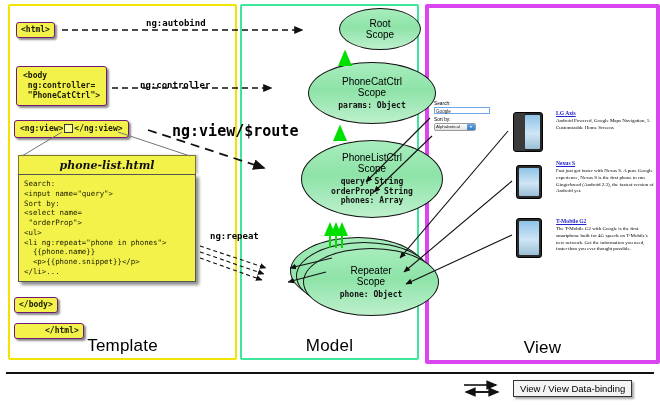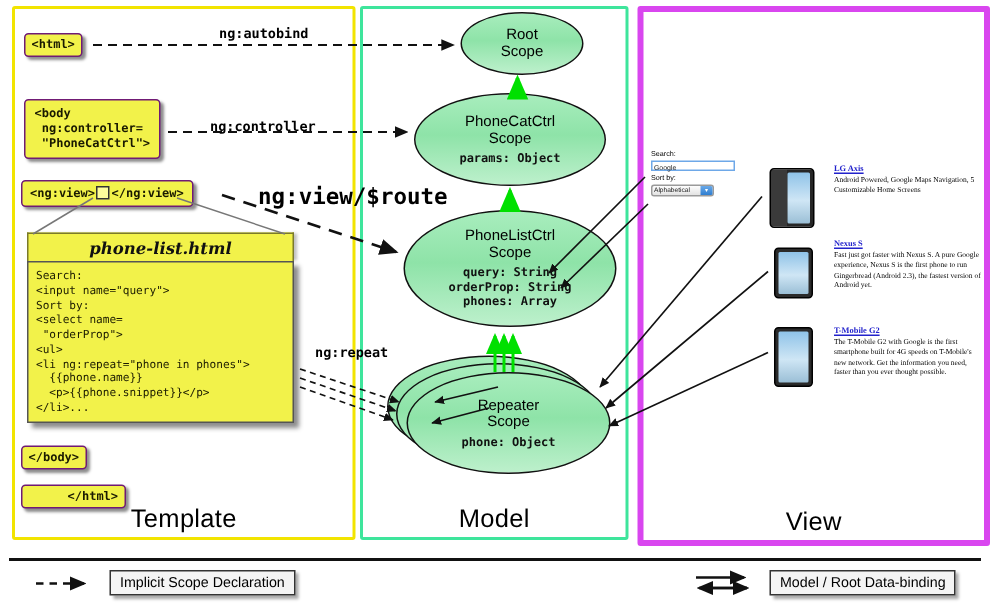"Root" .ellipse { margin-left: none -> 32px }
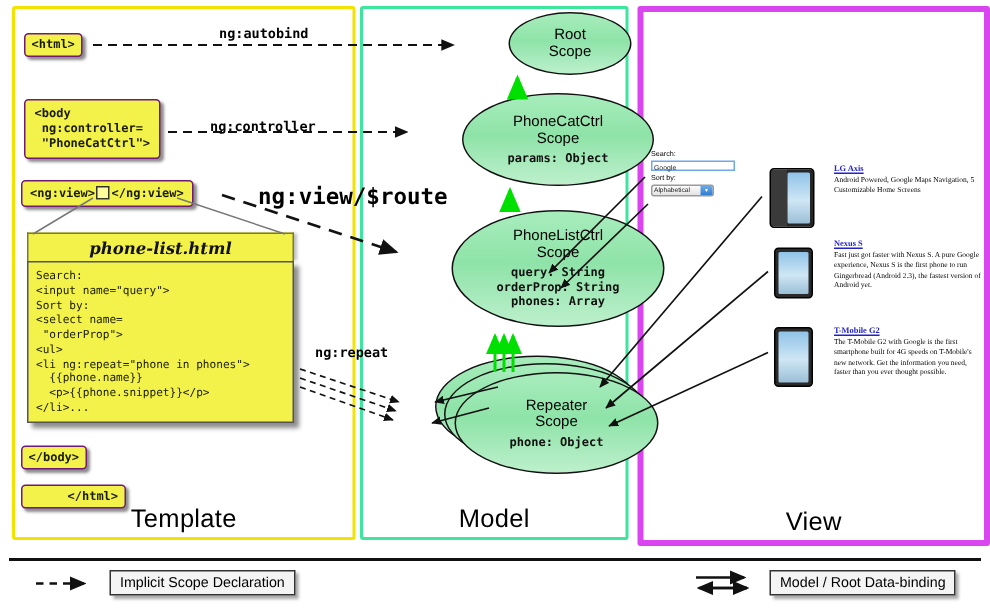"Implicit Scope Declaration" div.lg-item { html: <div> <svg> <defs> <marker> <path></path> </marker> </defs> <path></path> </svg> <span>Implicit Scope Declaration</span> </div> -> none }
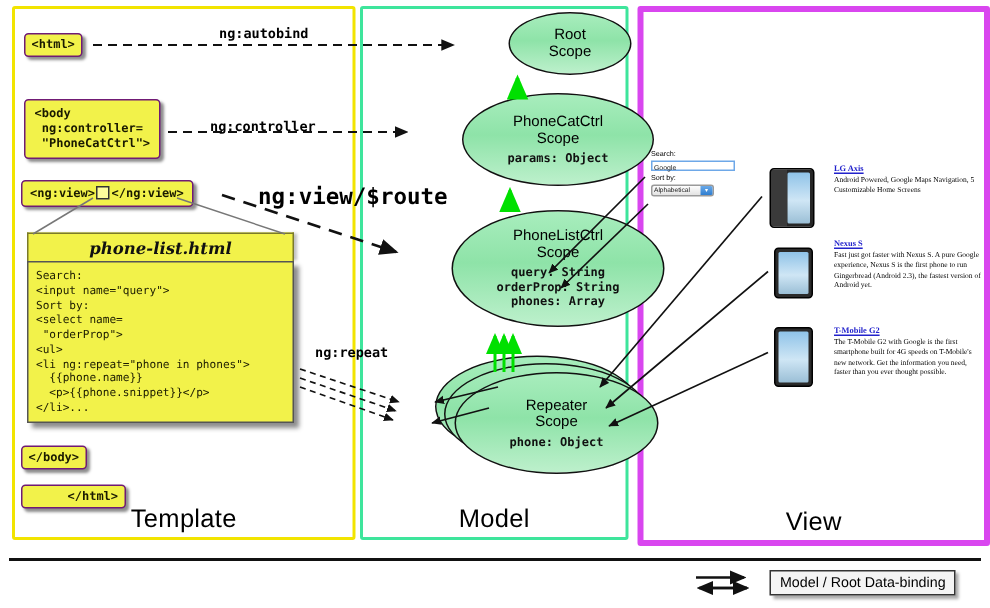"Model / Root Data-binding" span.lg-box { text: Model / Root -> View / View }
